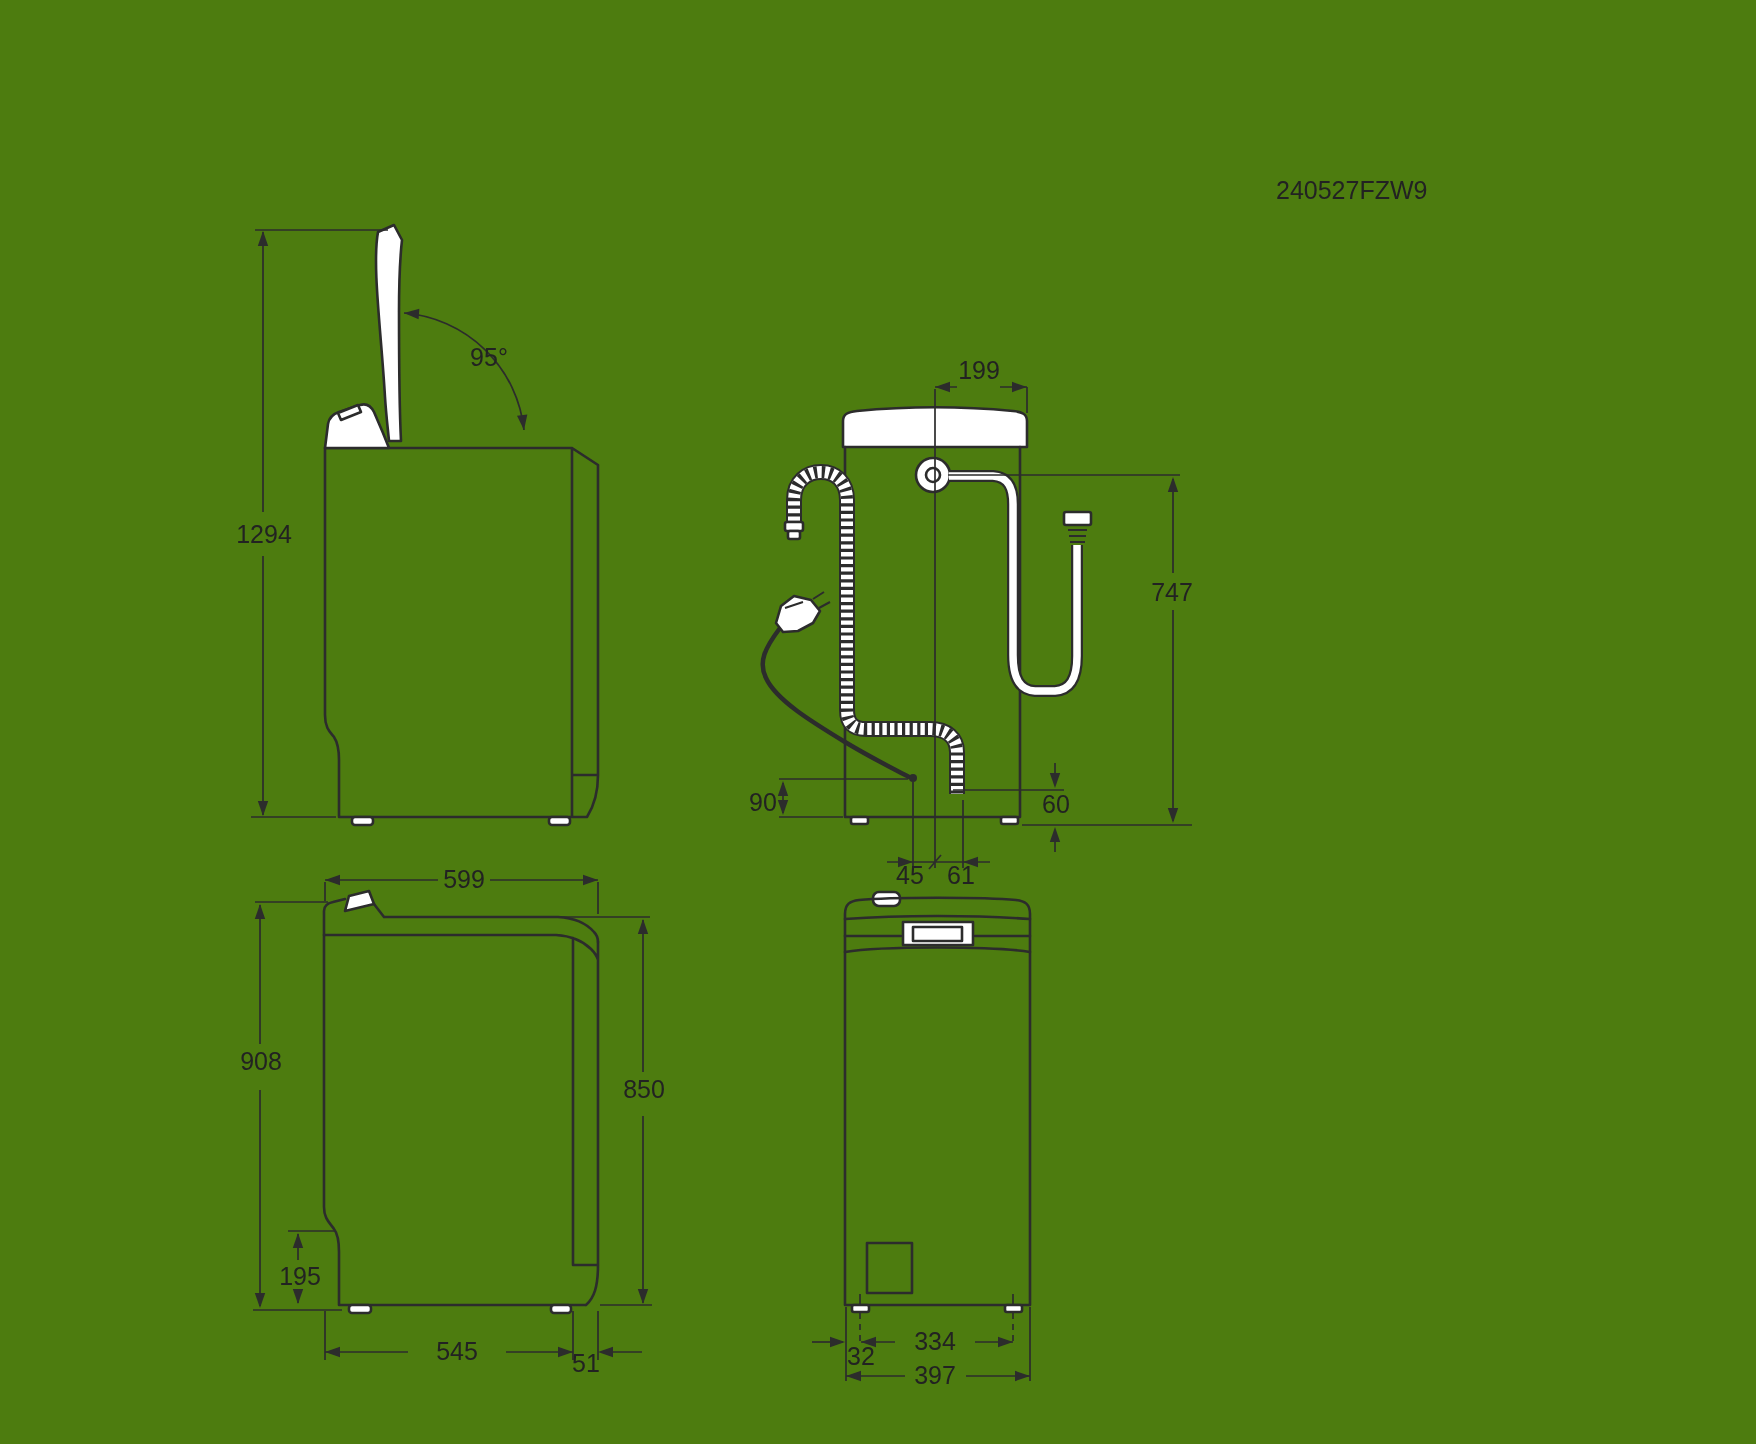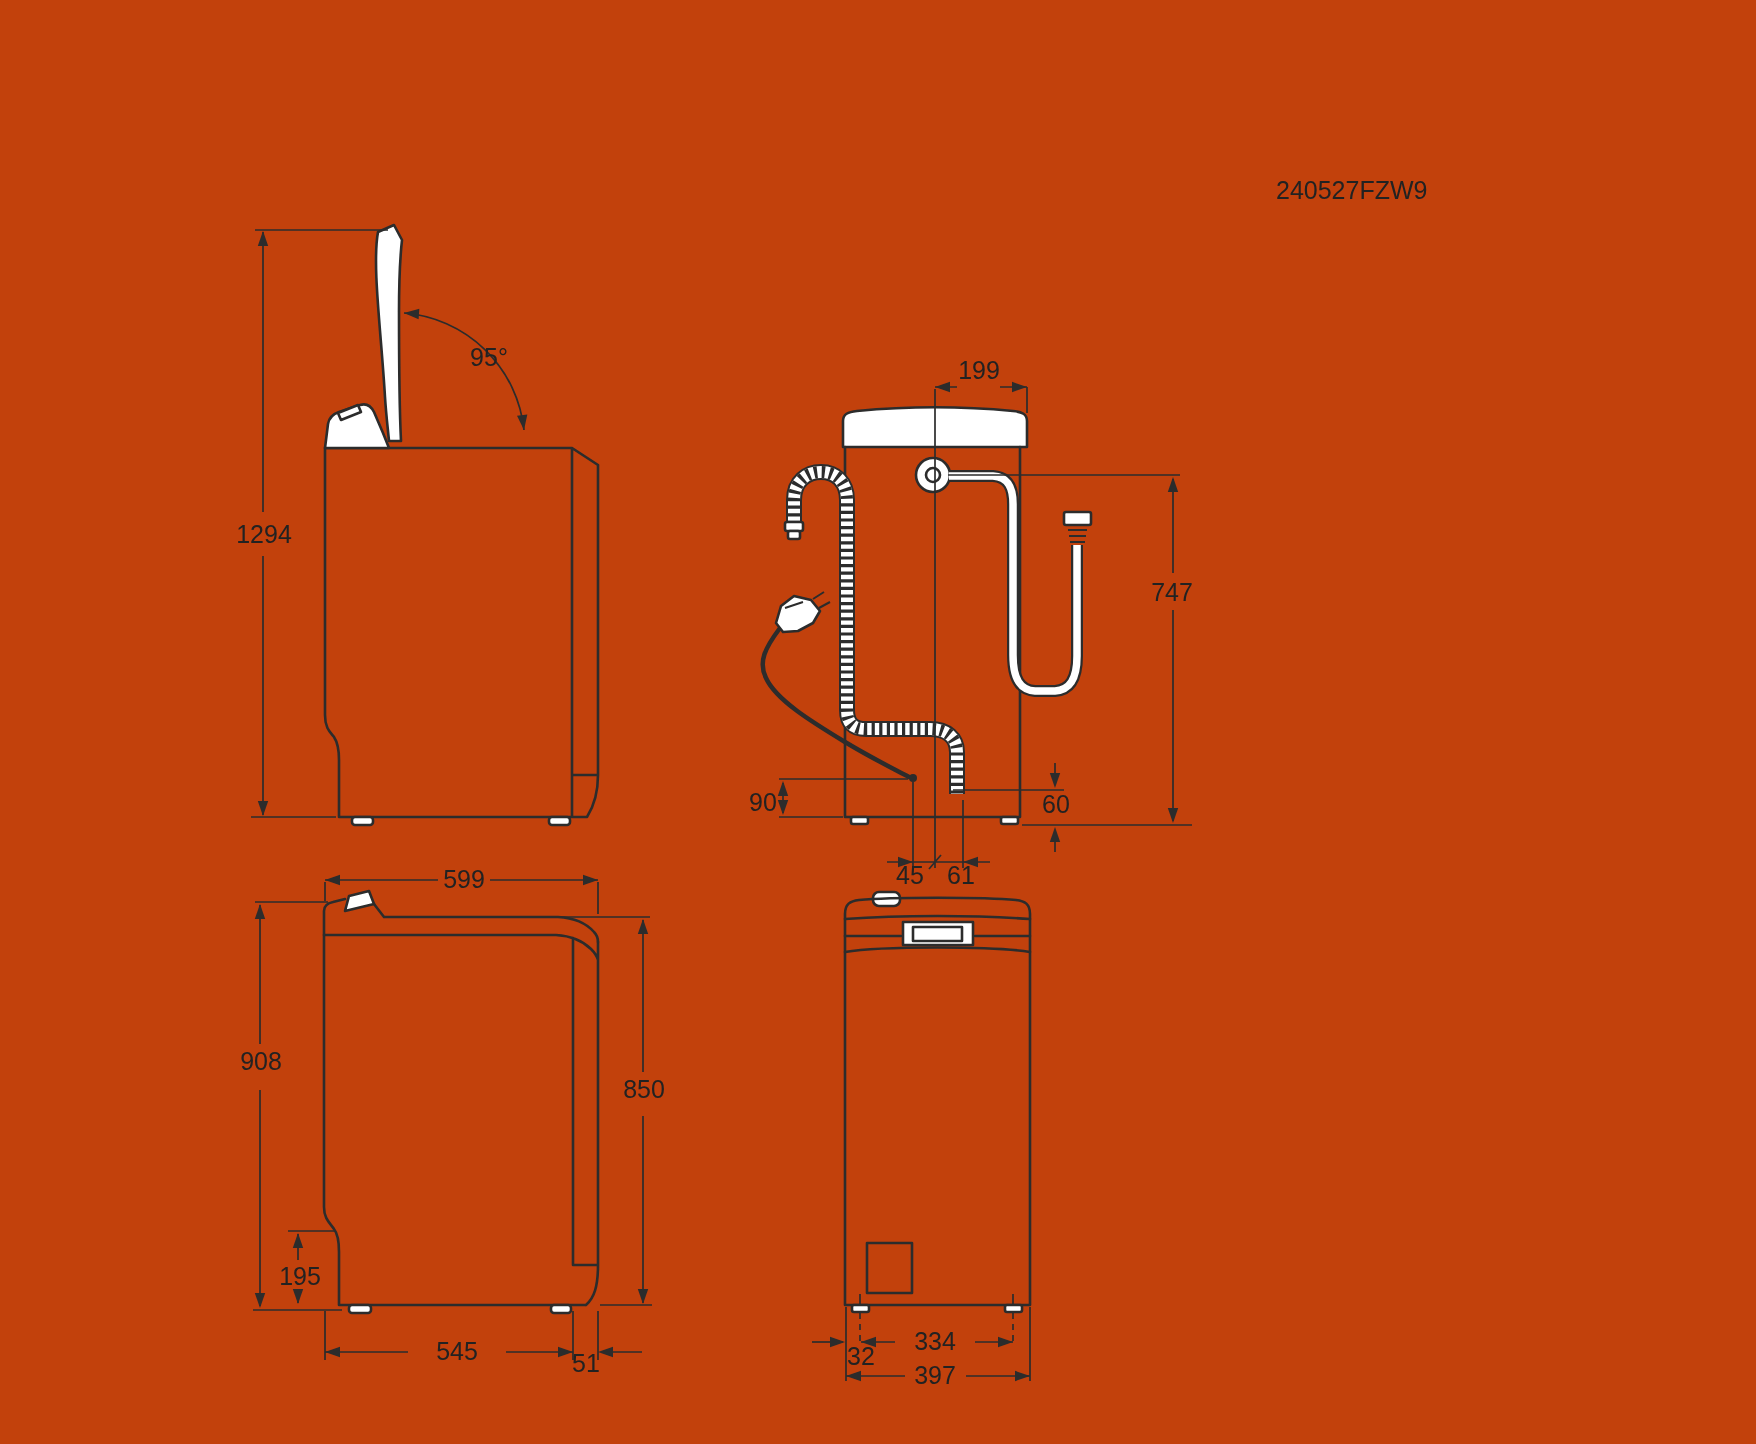"240527FZW9" .stage { background: #c2410c -> #4d7c0f }
